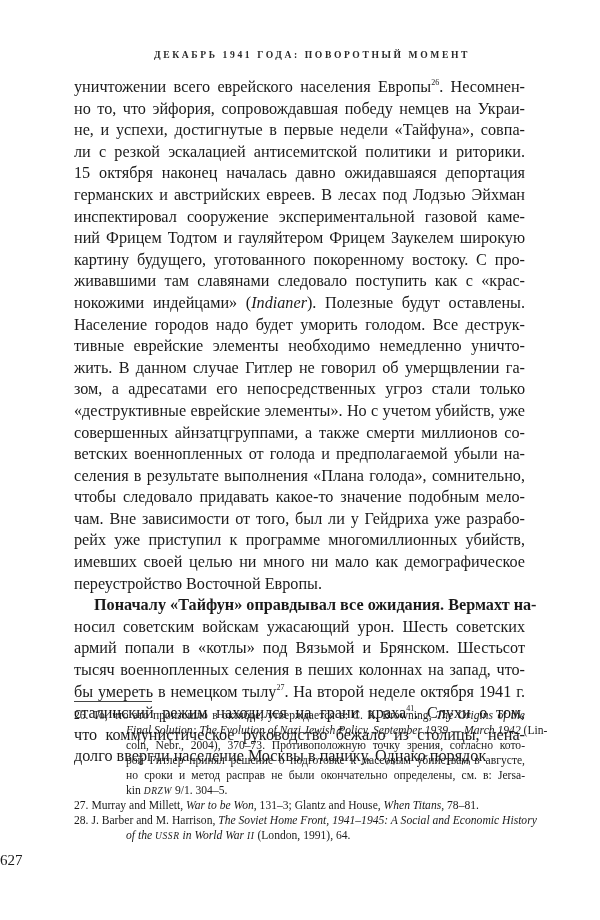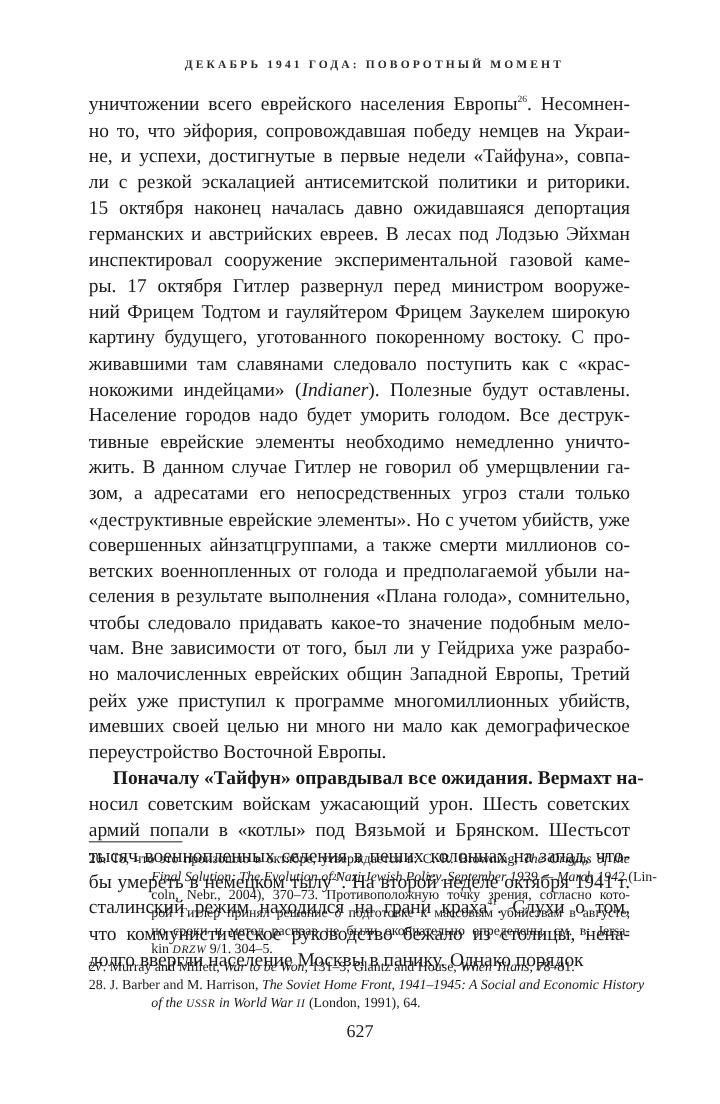"ры. 17 октября Гитлер развернул" div.line { html: <div>ры. 17 октября Гитлер развернул перед министром вооруже-</div> -> none }
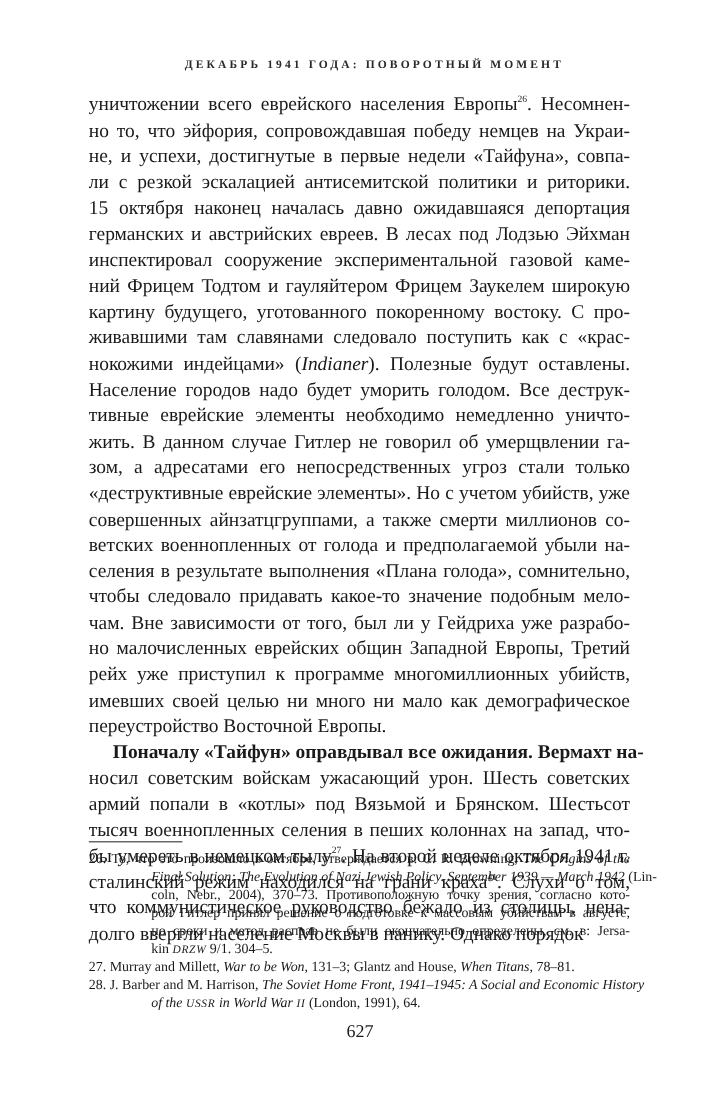"но малочисленных еврейских общин" div.line { html: <div>но малочисленных еврейских общин Западной Европы, Третий</div> -> none }
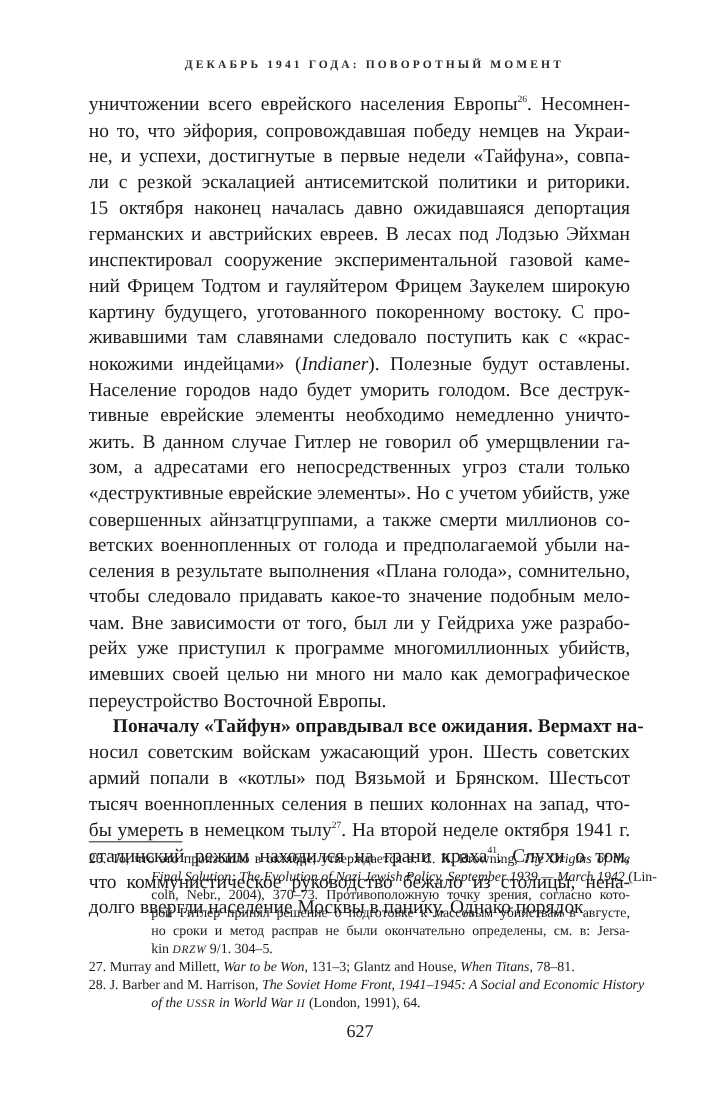"627" .page-number { text-align: center -> none }
